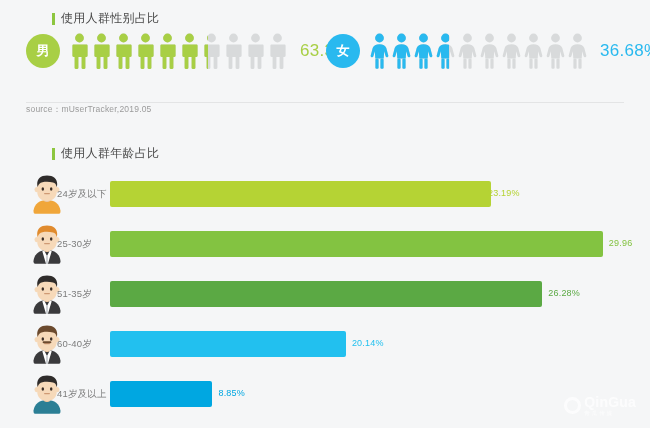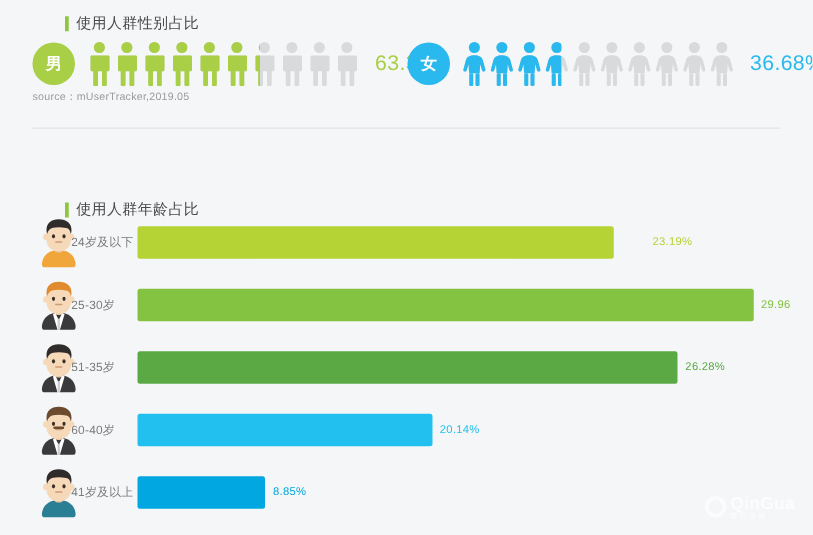"source：mUserTracker,2019.05" .source { top: 72px -> 104px }
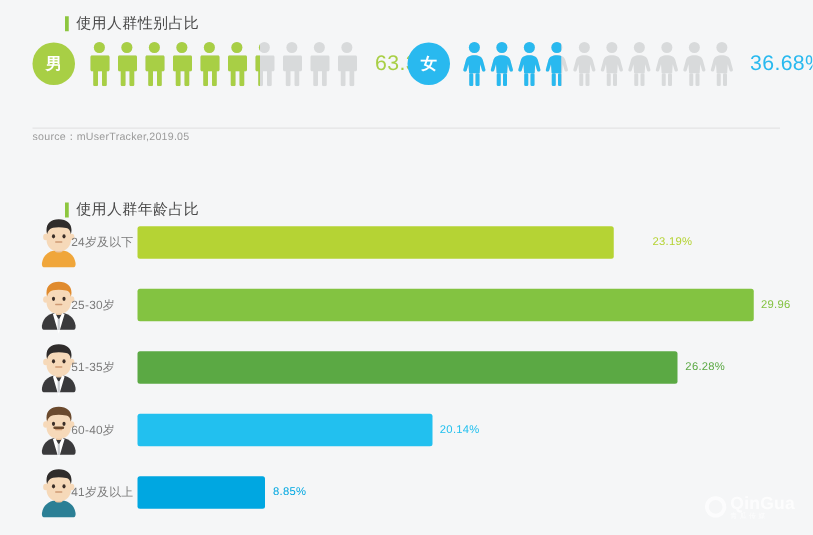"使用人群年龄占比" div.sec-title { top: 159px -> 145px }
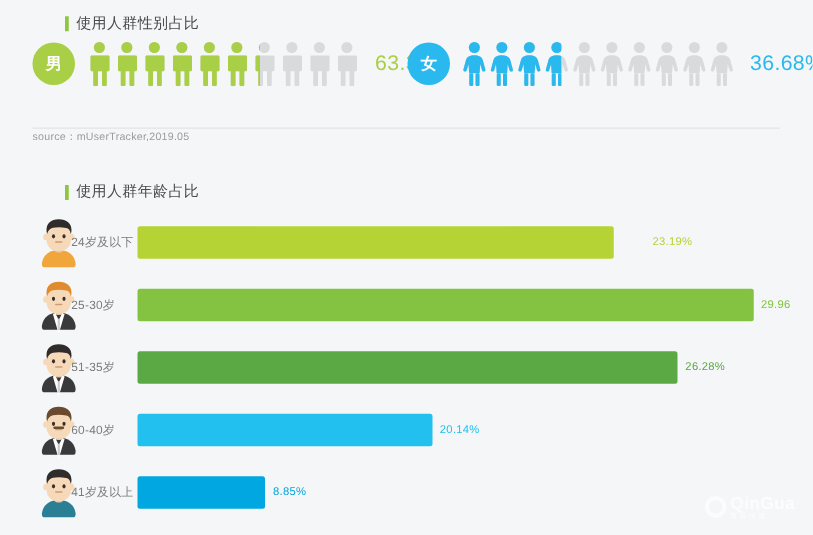"23.19%" div.bar-val { left: 522px -> 488px }
